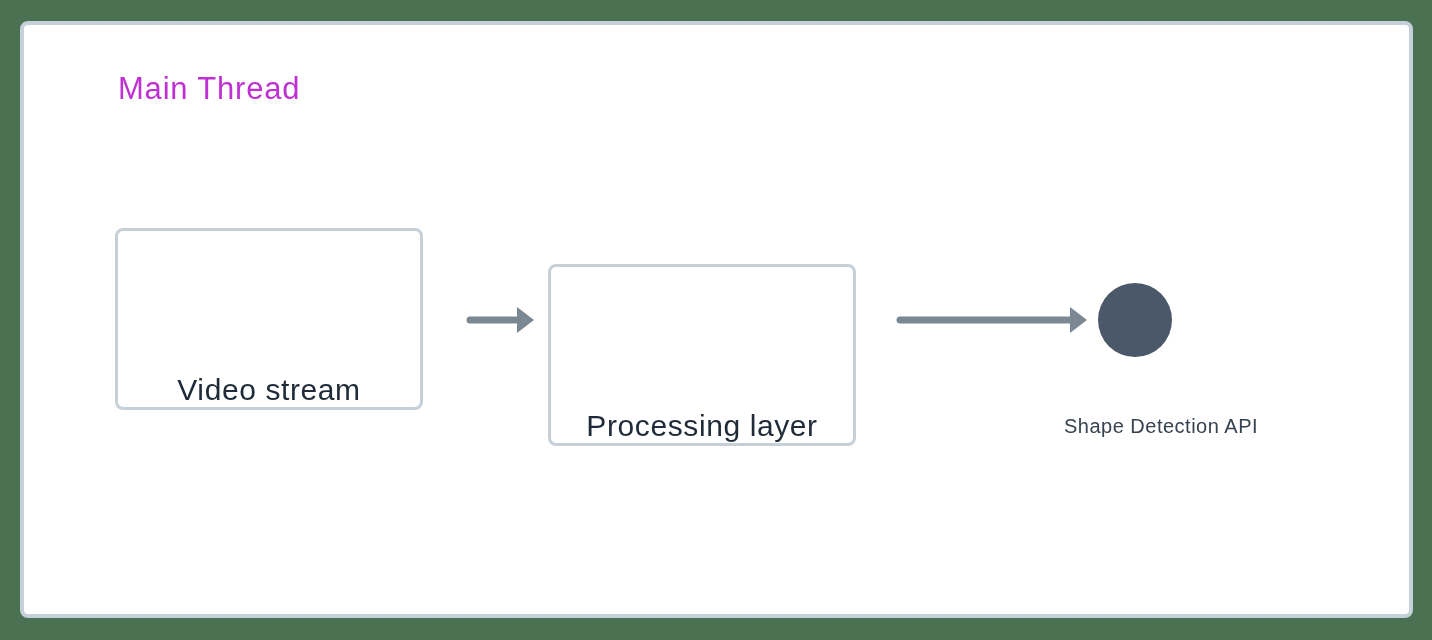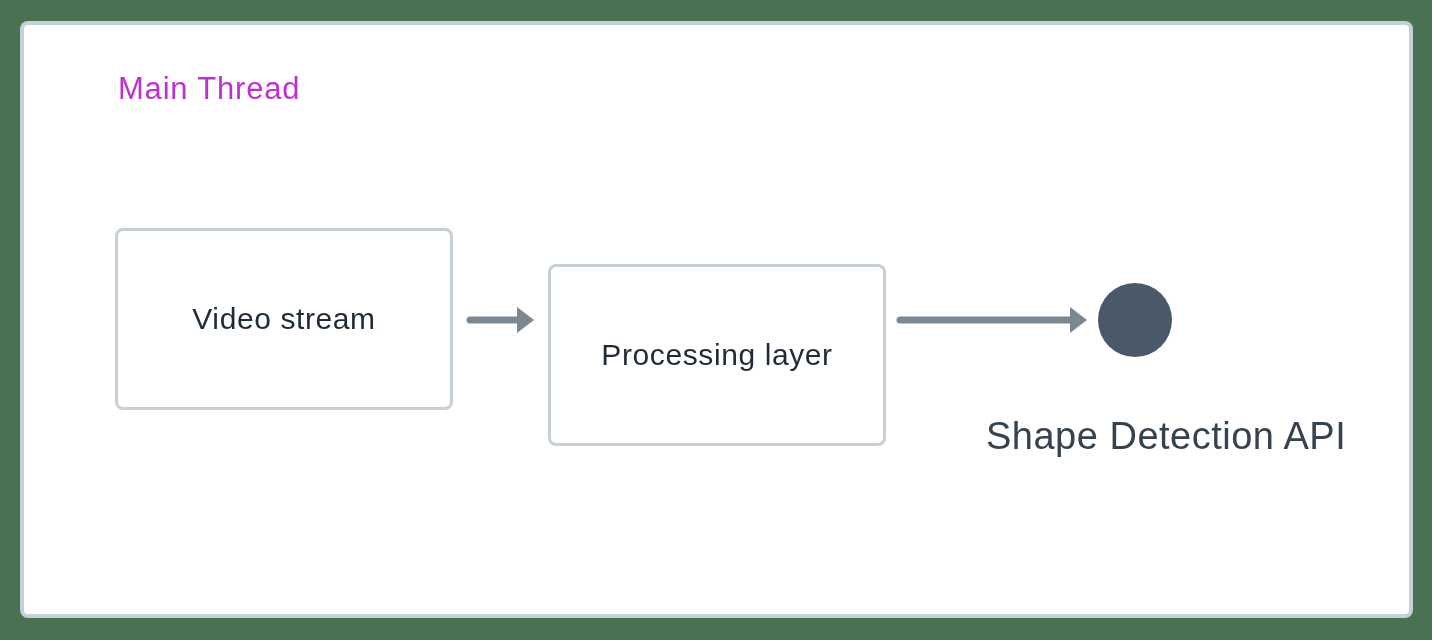"Video stream" .node-box { align-items: center -> flex-end; width: 338px -> 308px }
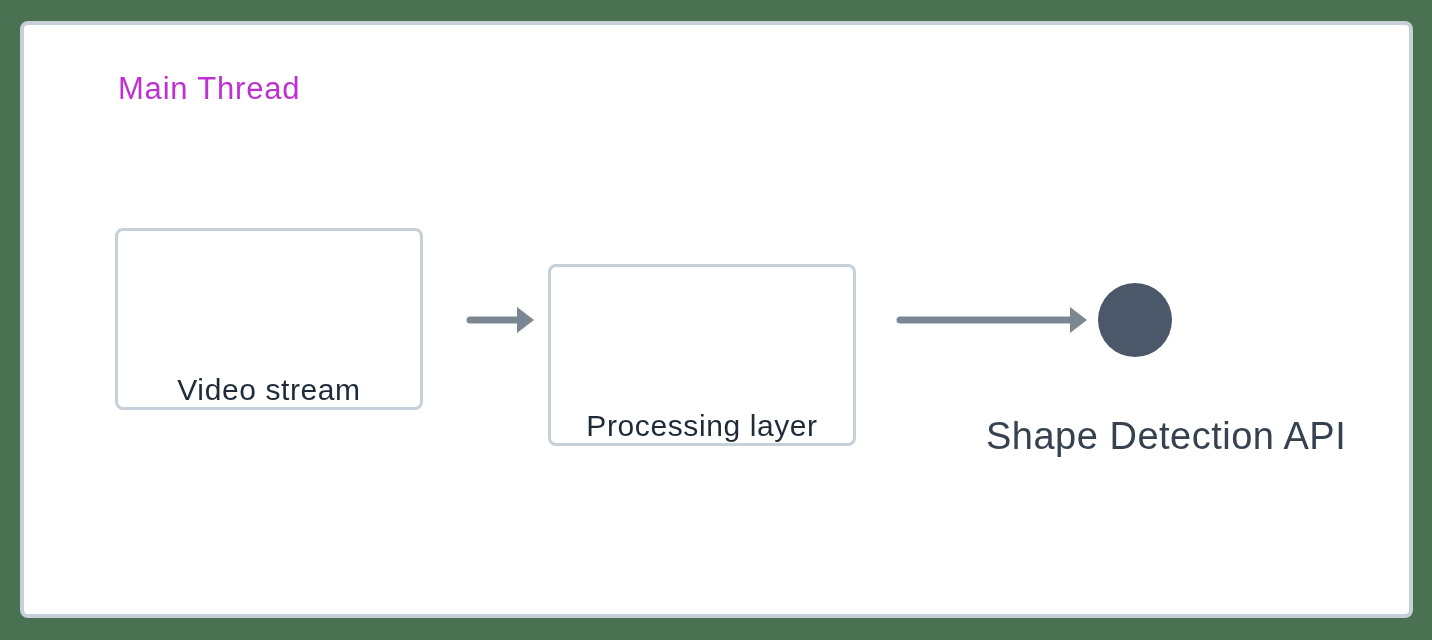"Shape Detection API" .api-label { font-size: 38px -> 20px }
